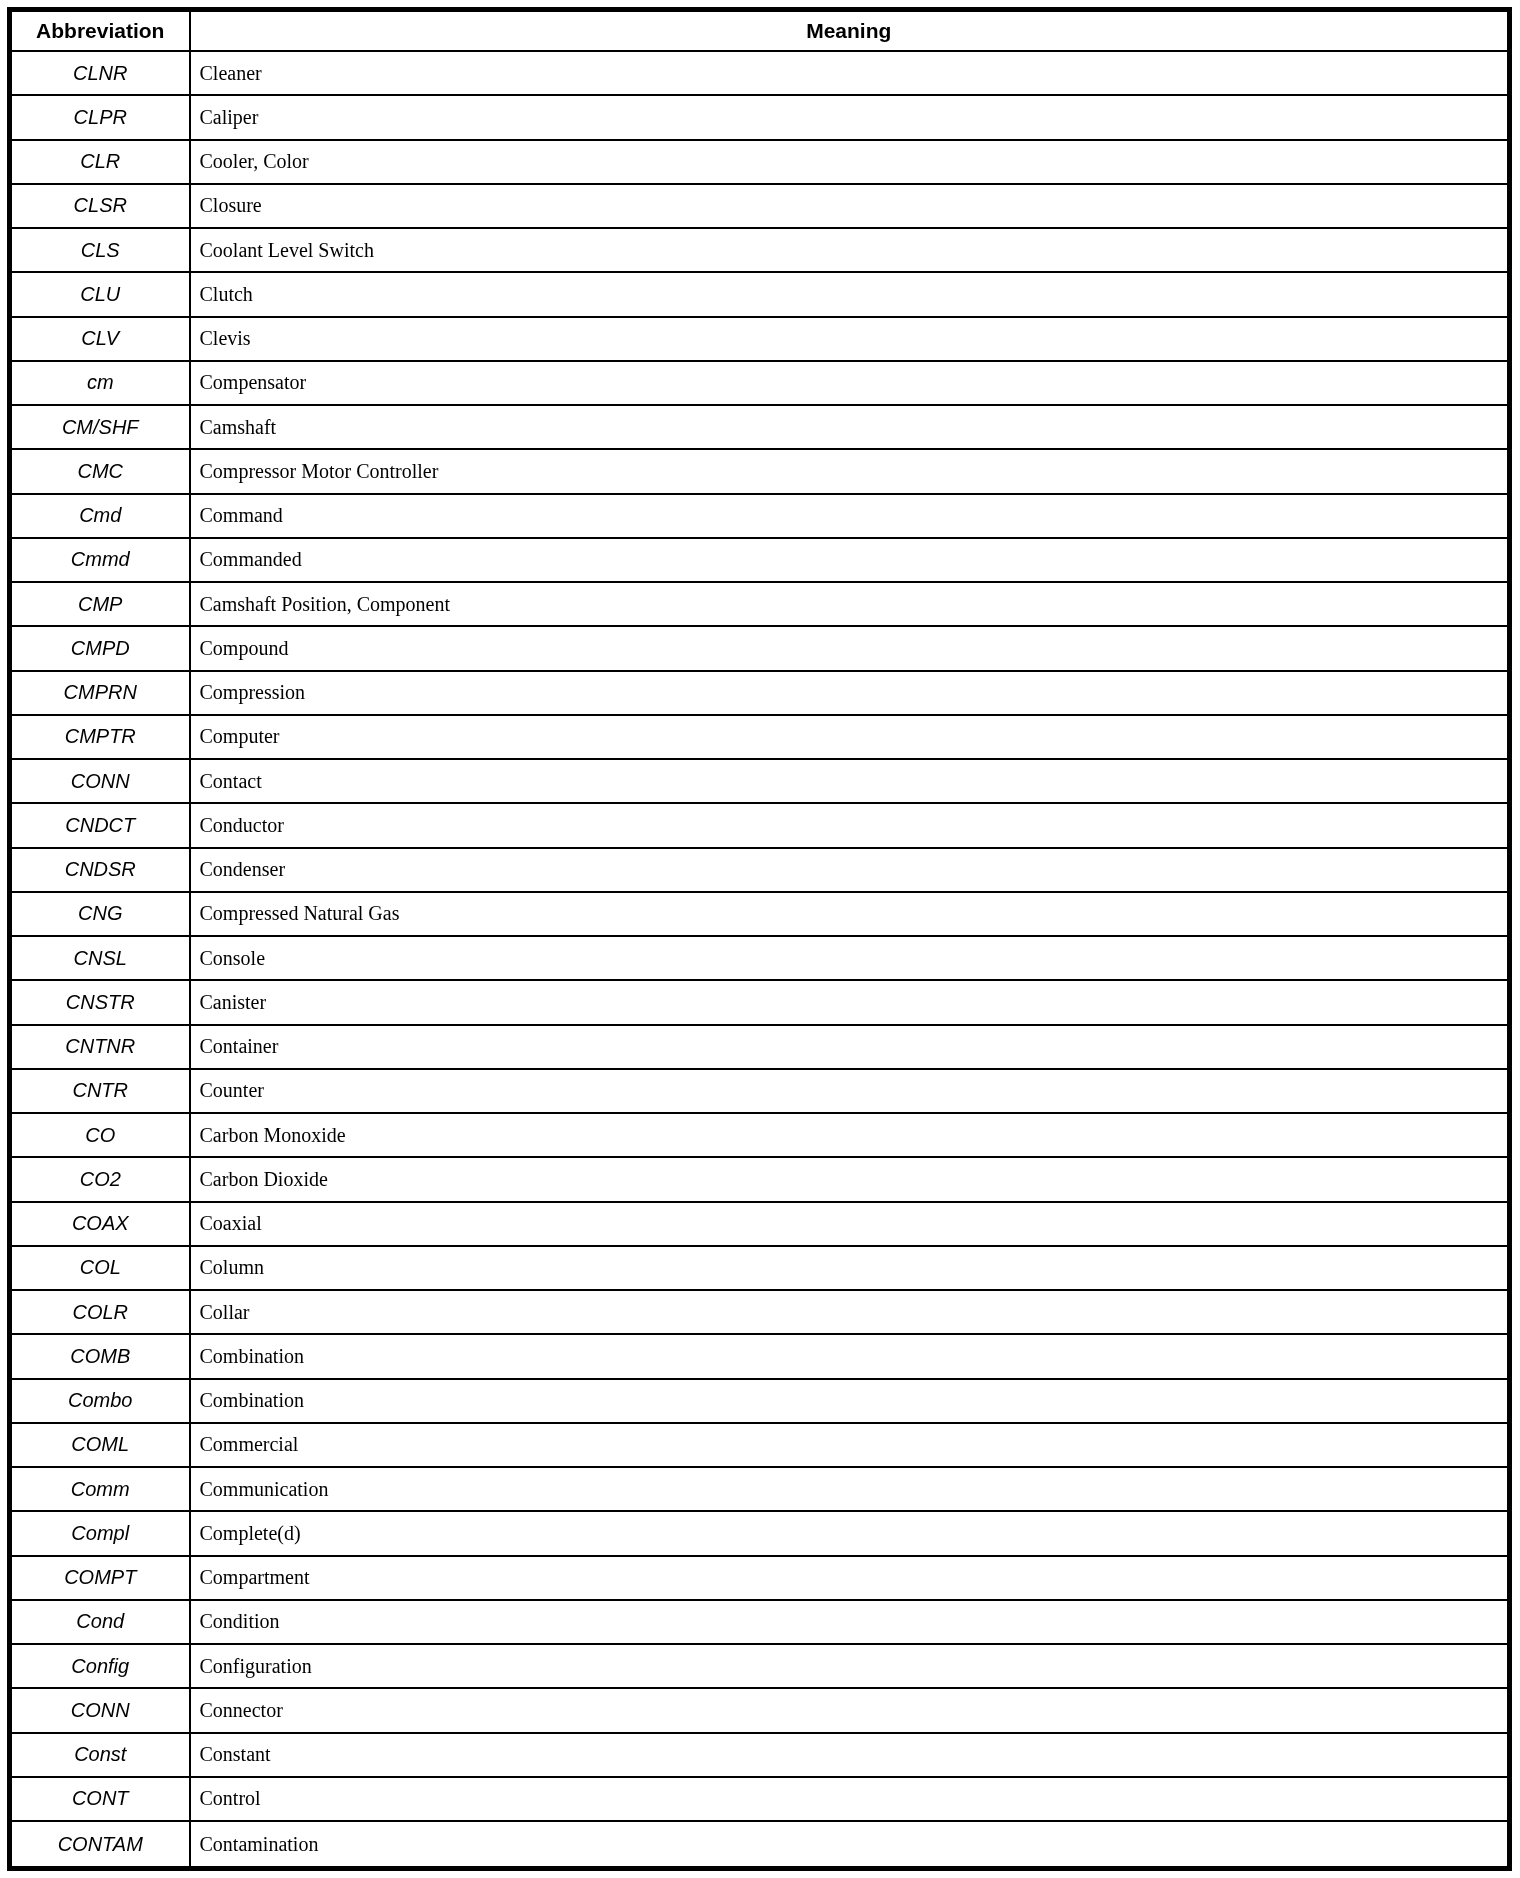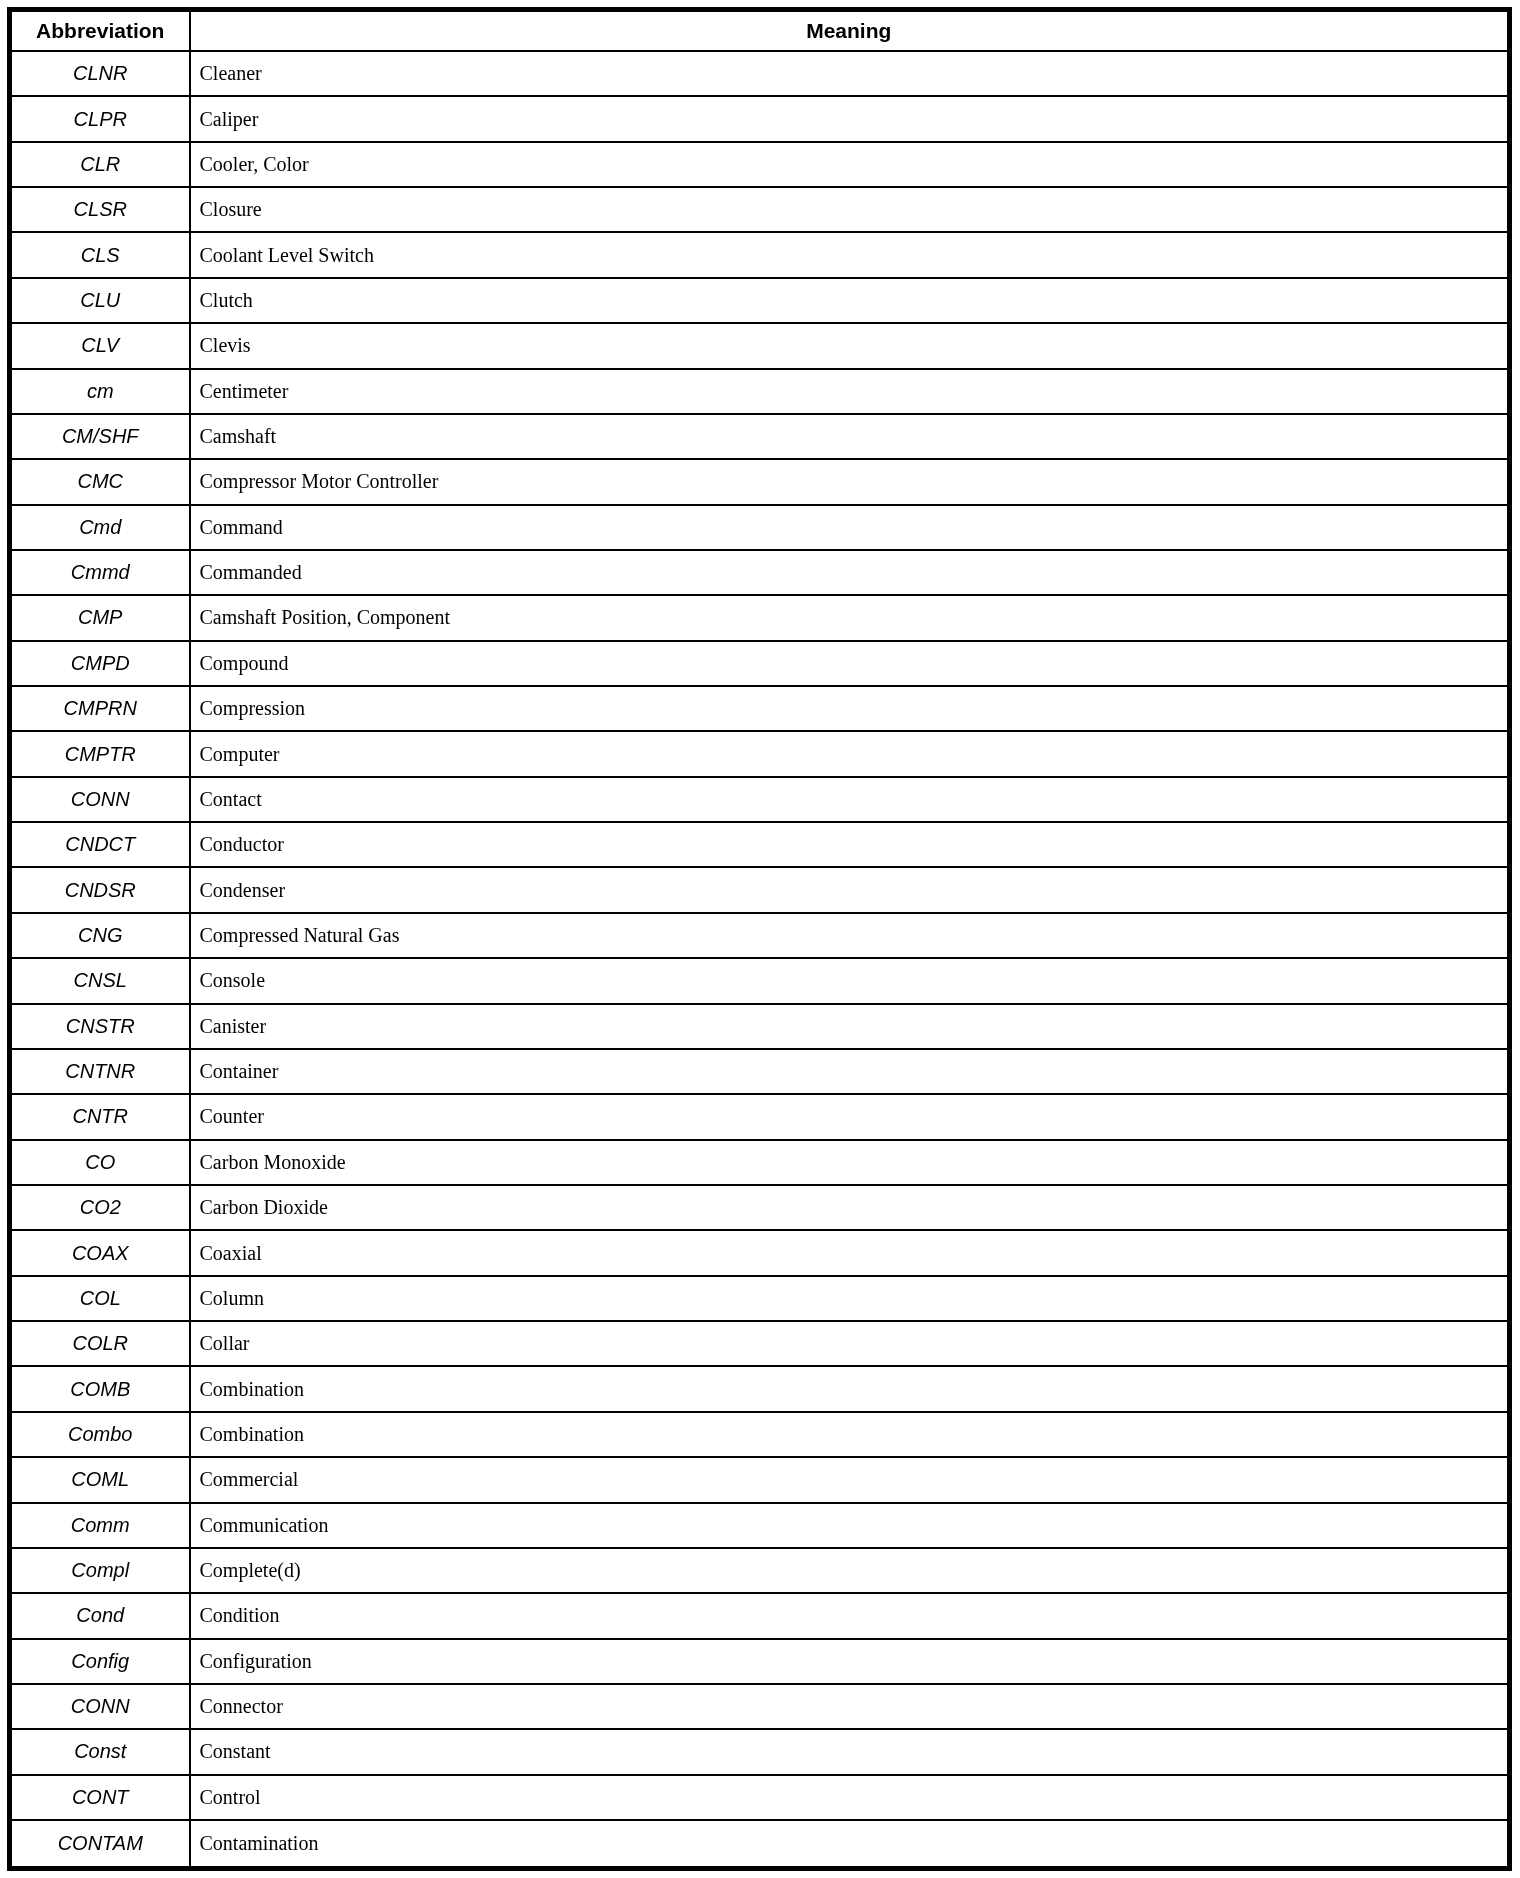"Centimeter" td.cell-meaning { text: Centimeter -> Compensator }
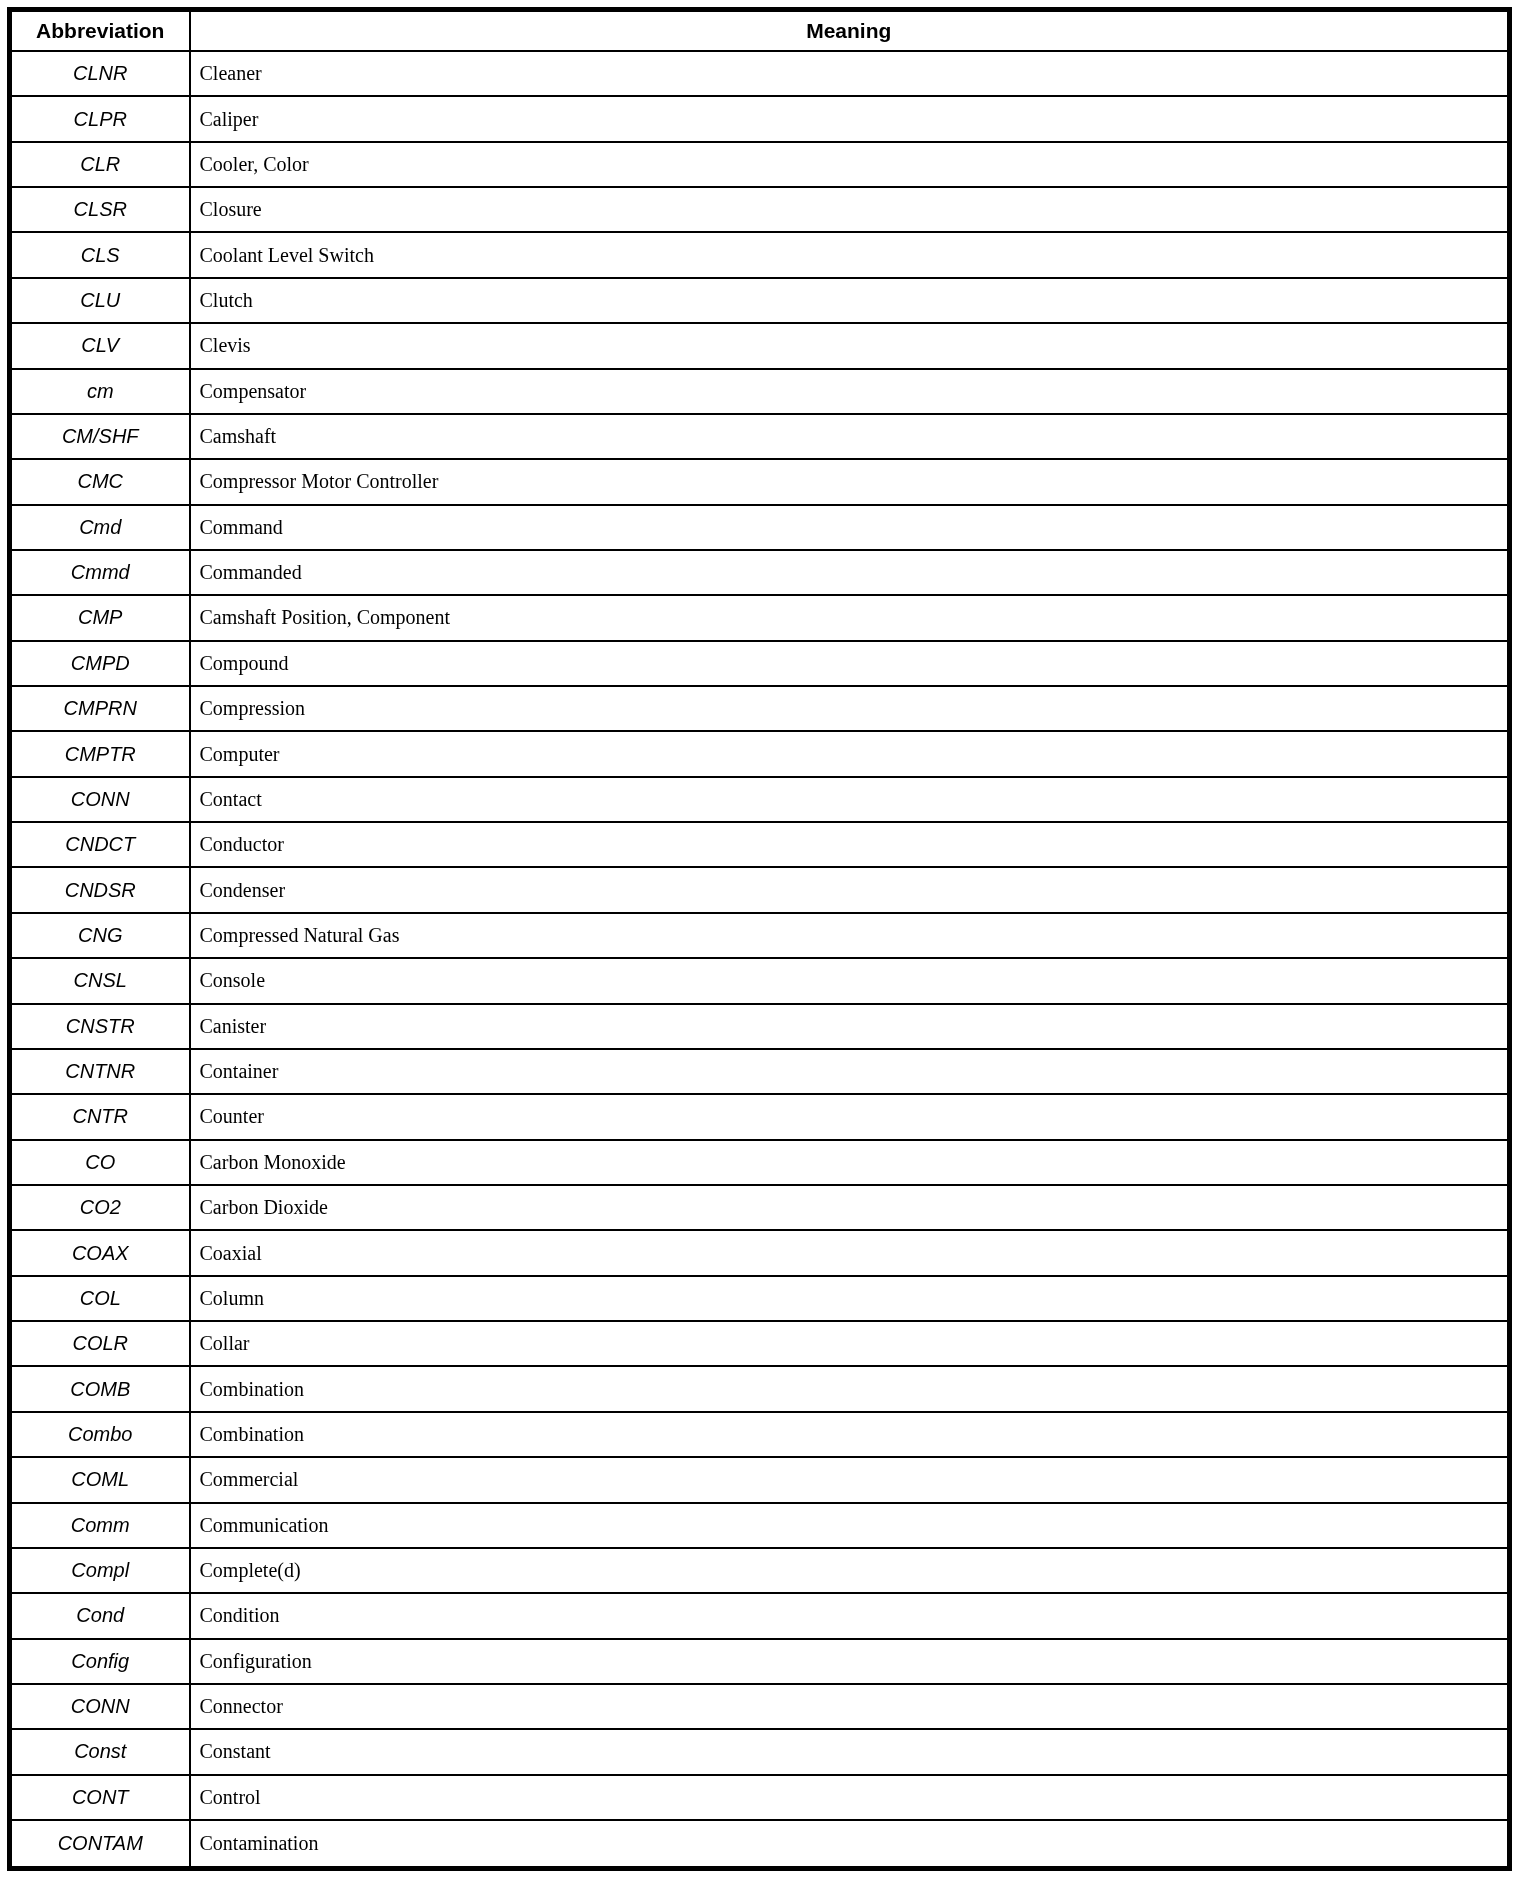"COMPT" tr { html: none -> <tr> <td>COMPT</td> <td>Compartment</td> </tr> }
